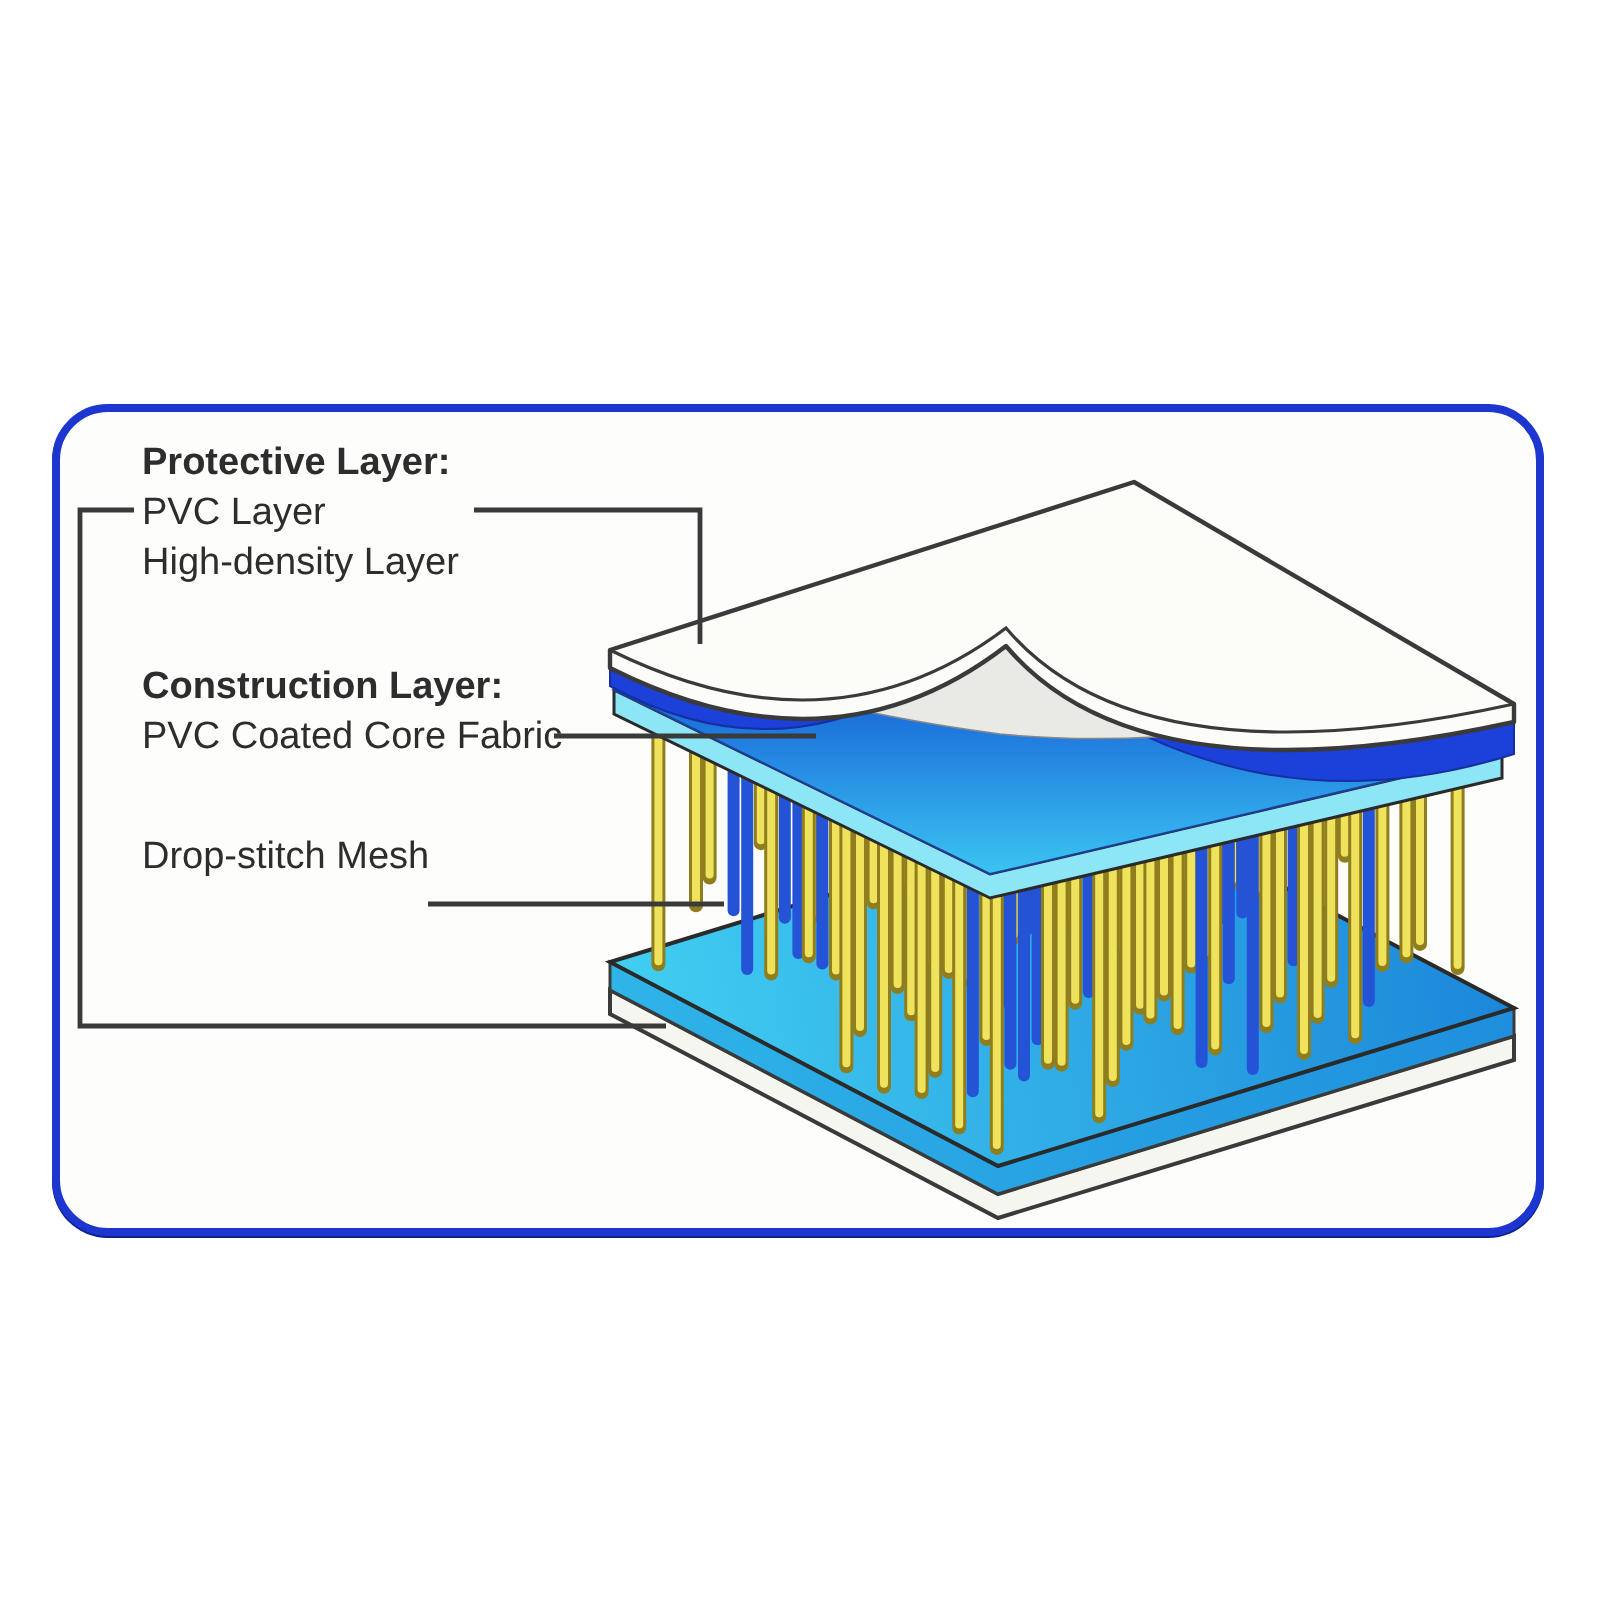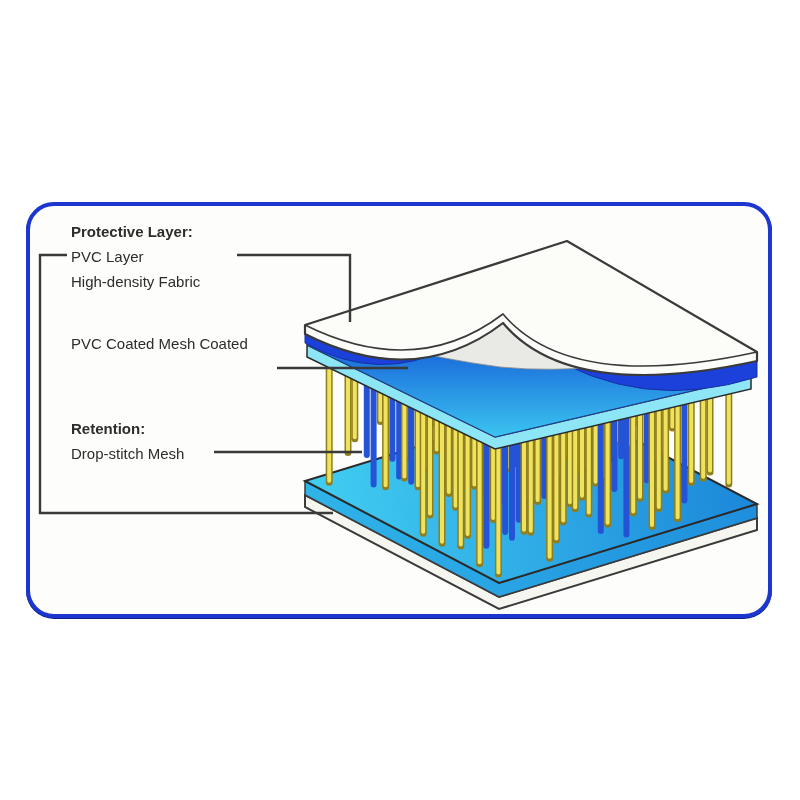"Protective Layer:" .label-group { font-size: 15px -> 19px }
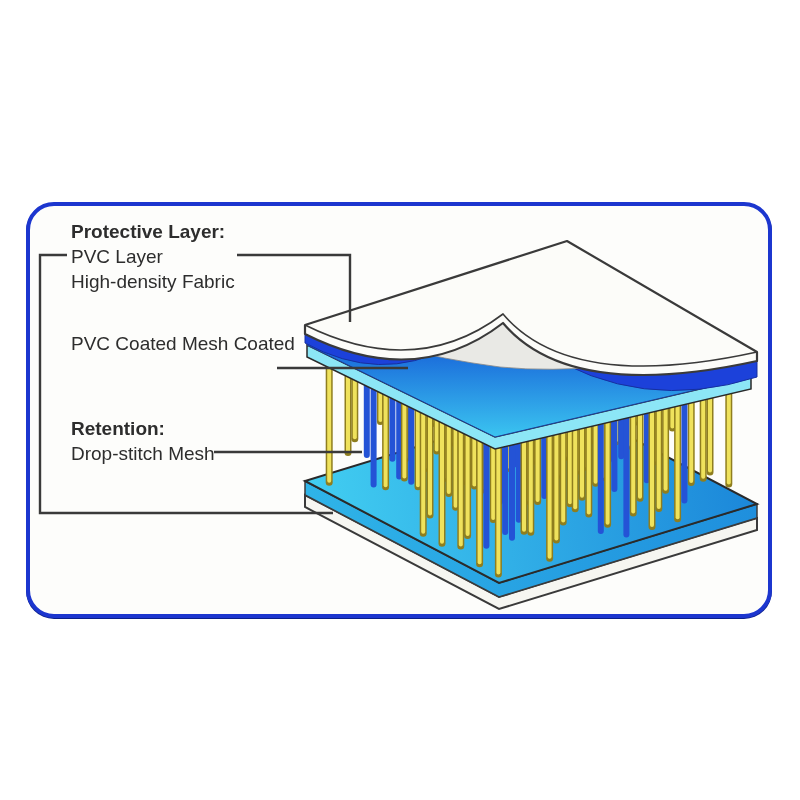"High-density Fabric" span.line { text: Fabric -> Layer }
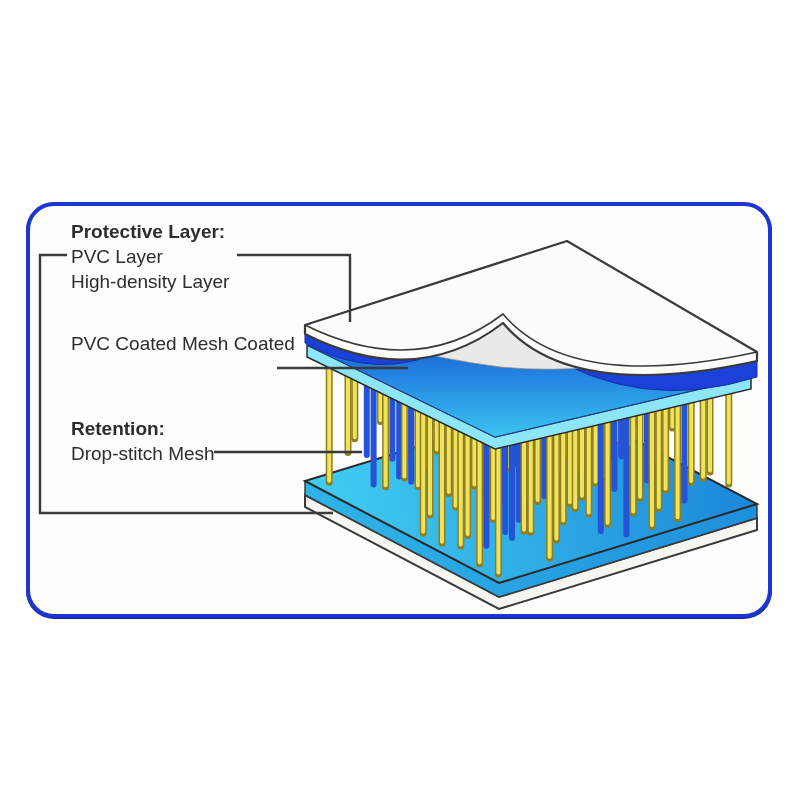"Construction Layer:" span.title { html: none -> <span>Construction Layer:</span> }
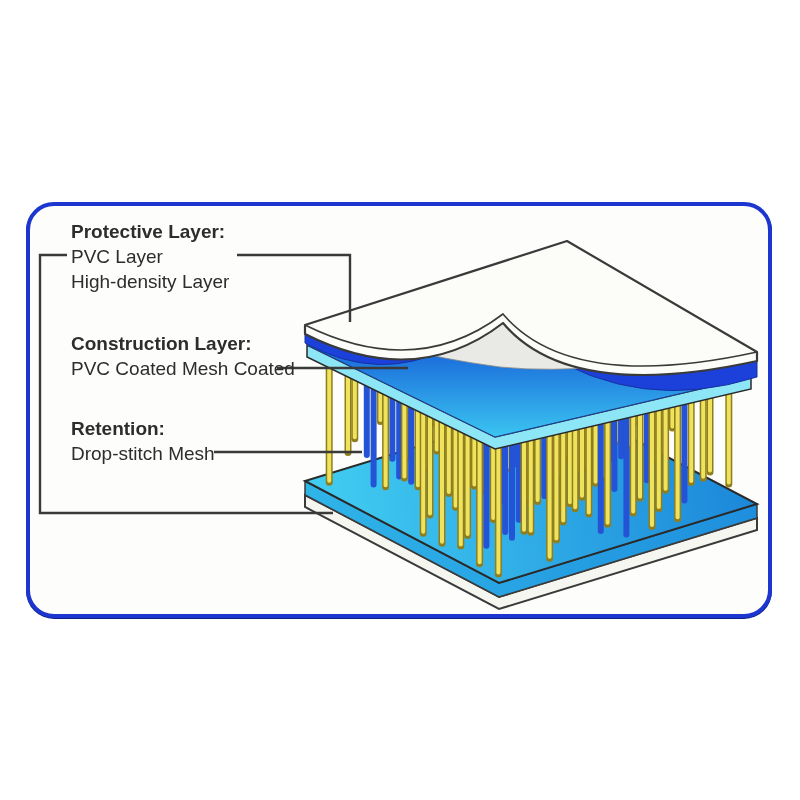"PVC Coated Mesh Coated" span.line { text: Mesh Coated -> Core Fabric }
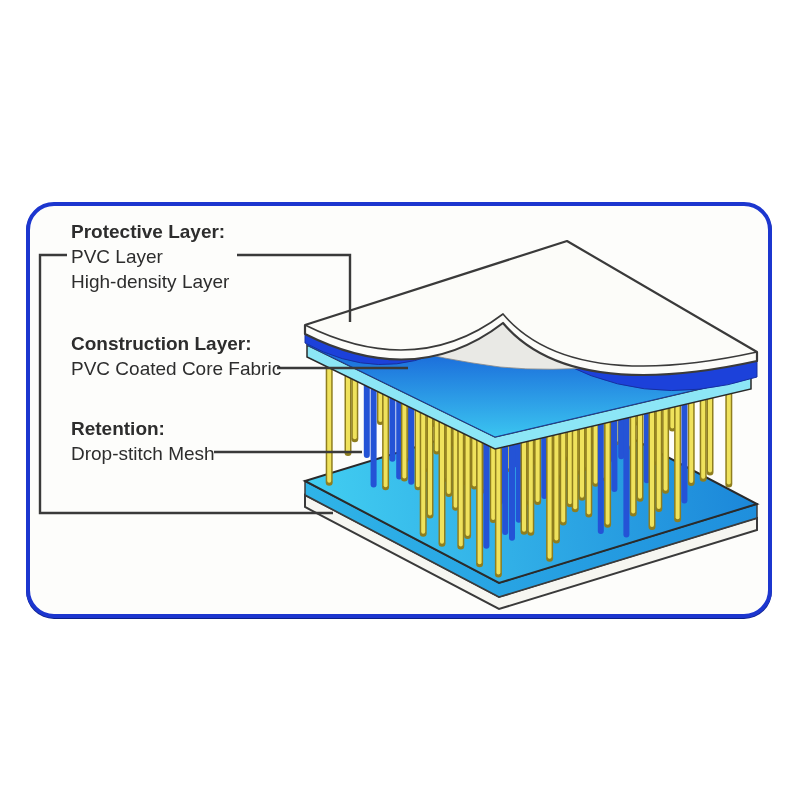"Retention:" span.title { html: <span>Retention:</span> -> none }
